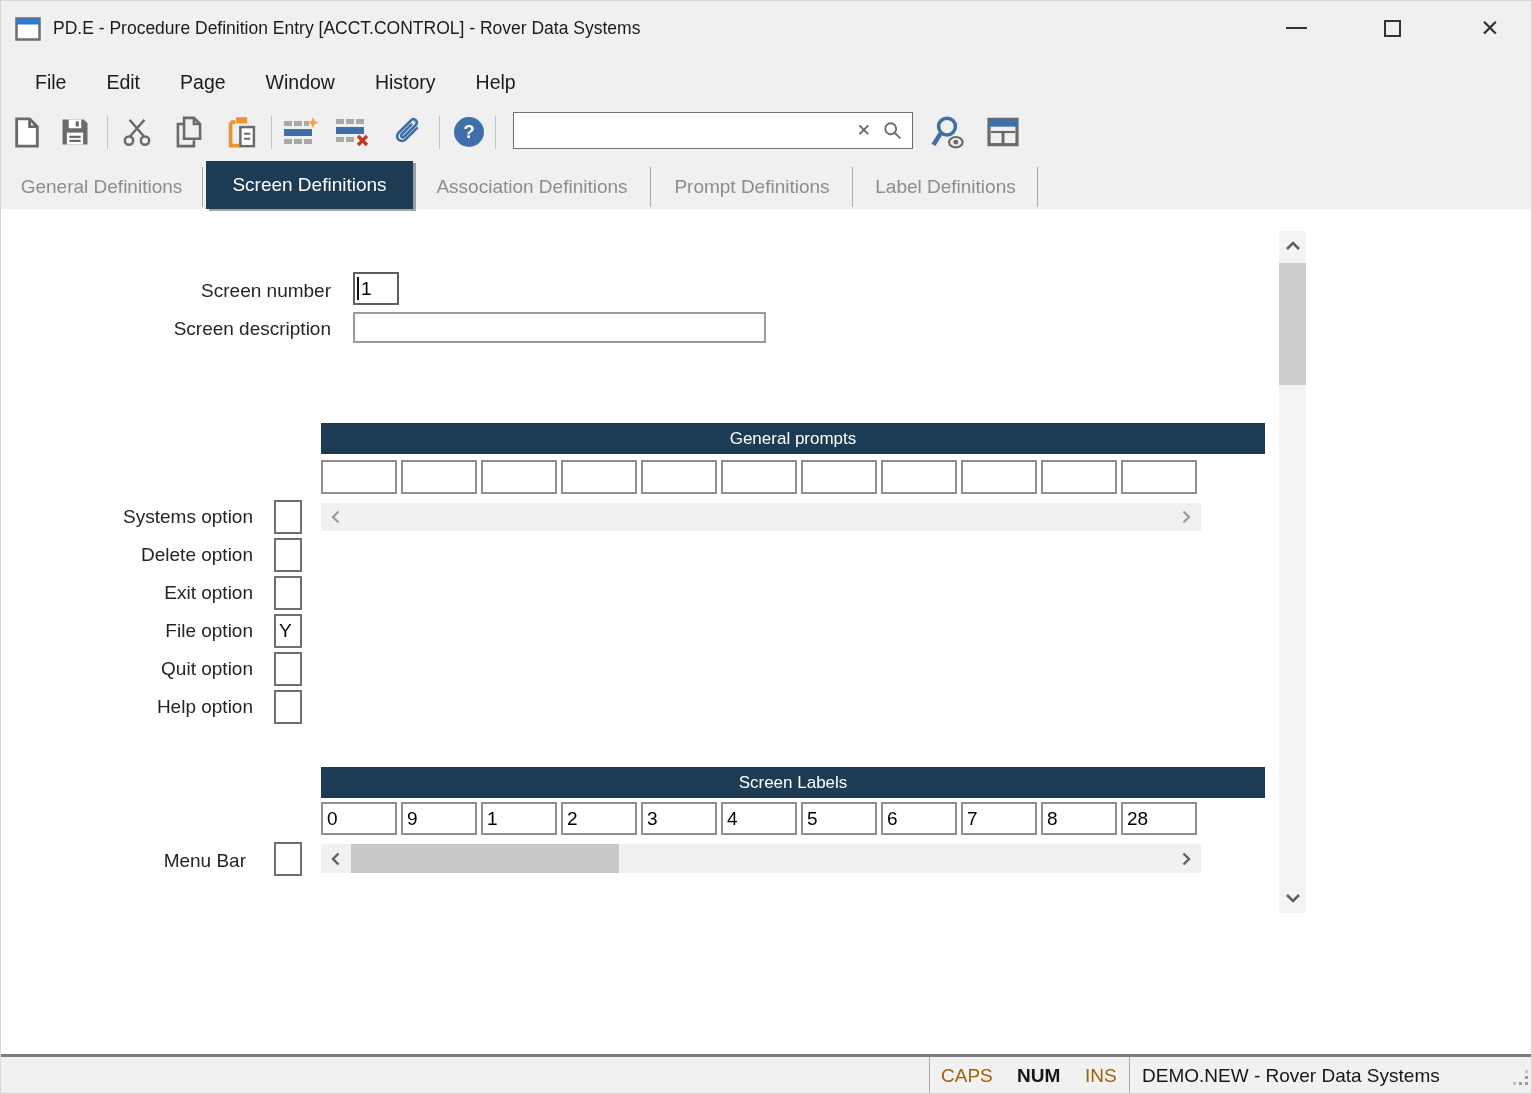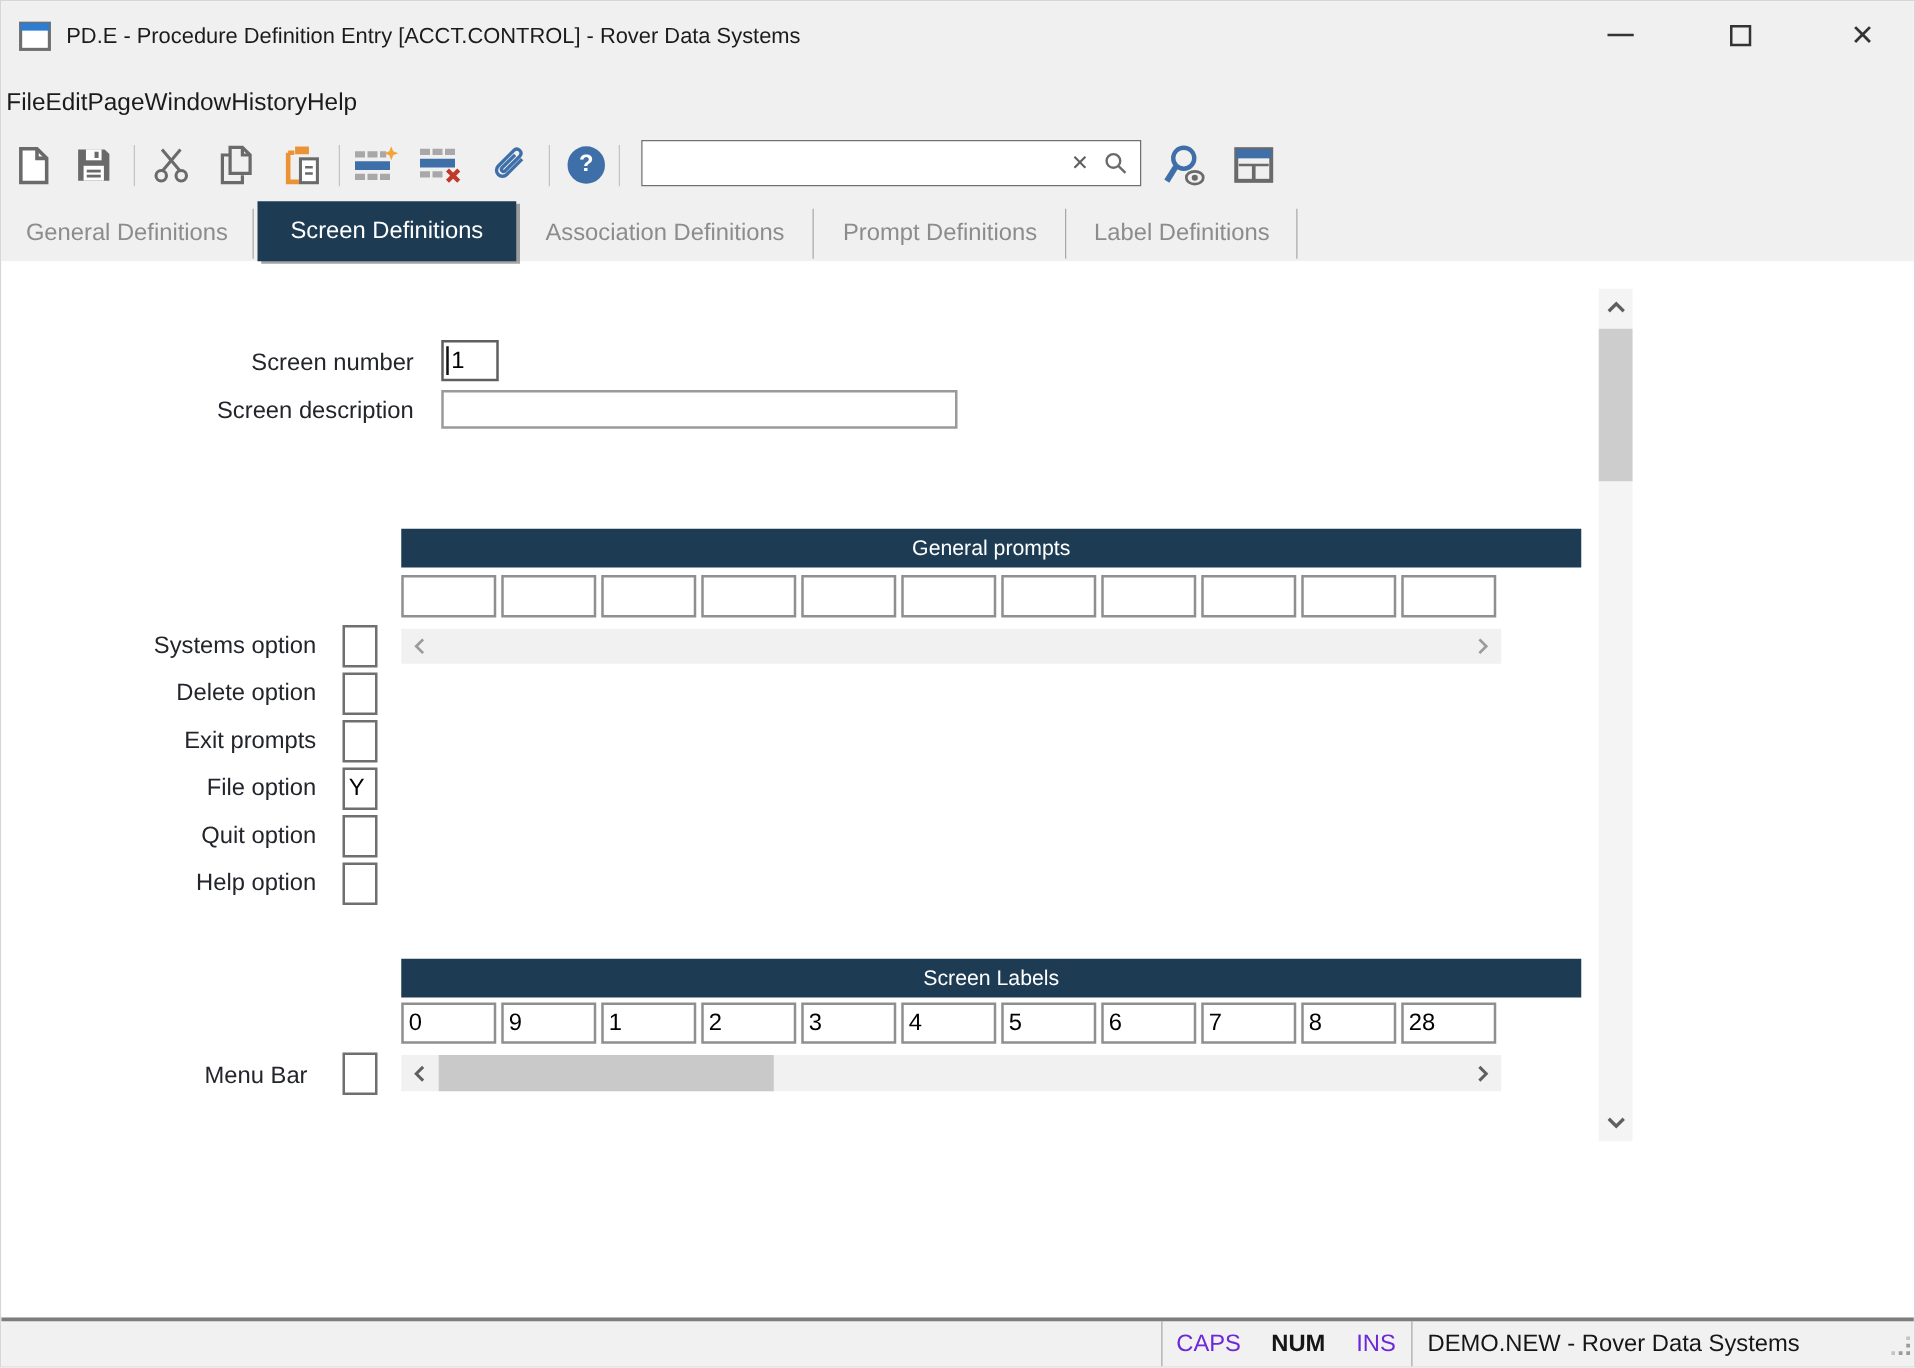"File" .menubar { gap: none -> 40px; padding-left: 4px -> 34px }
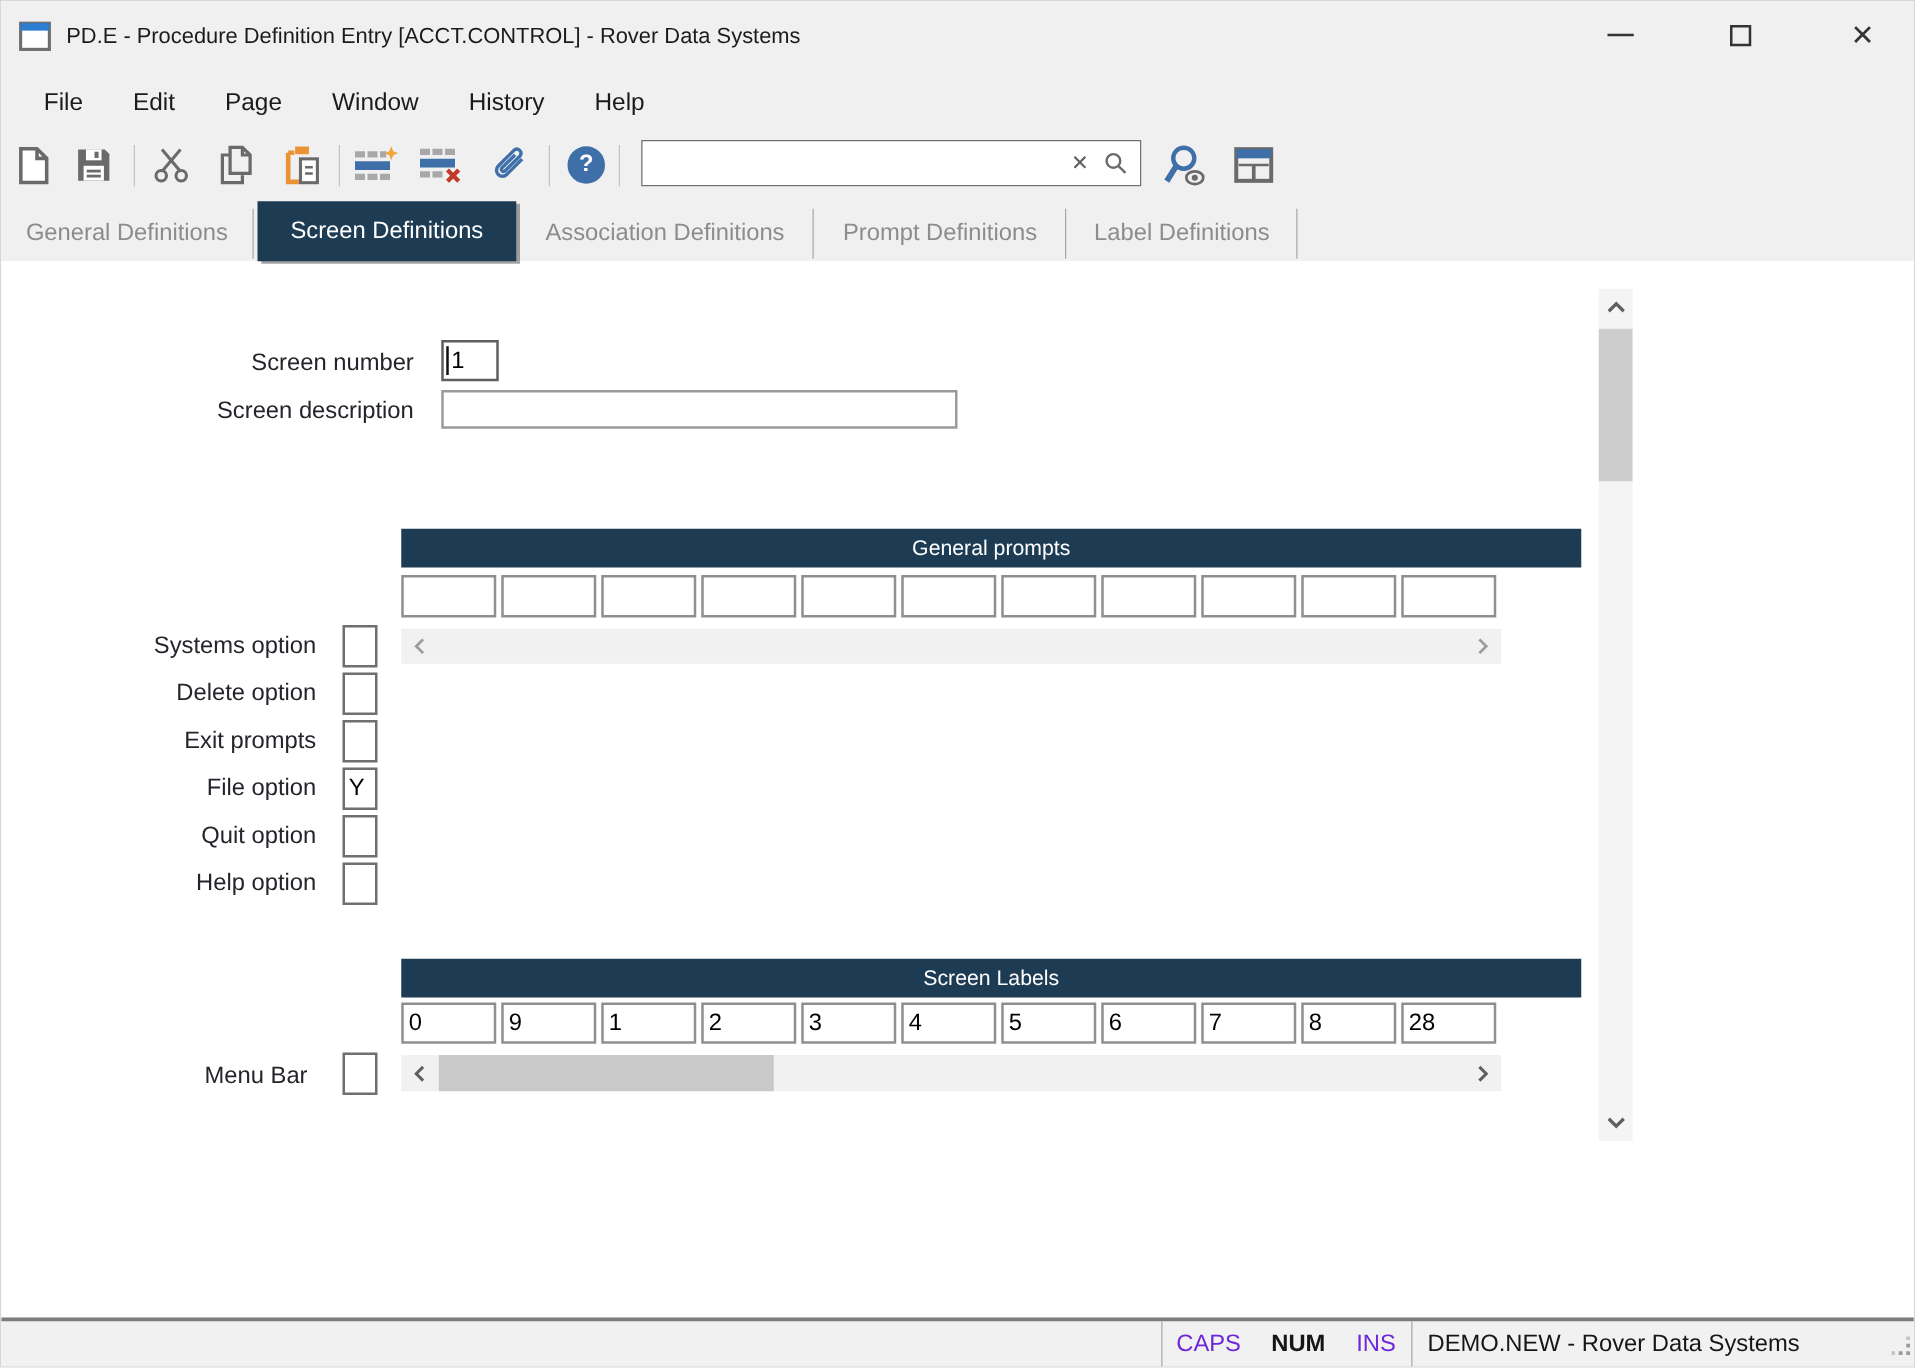"Exit prompts" span.flabel { text: prompts -> option }
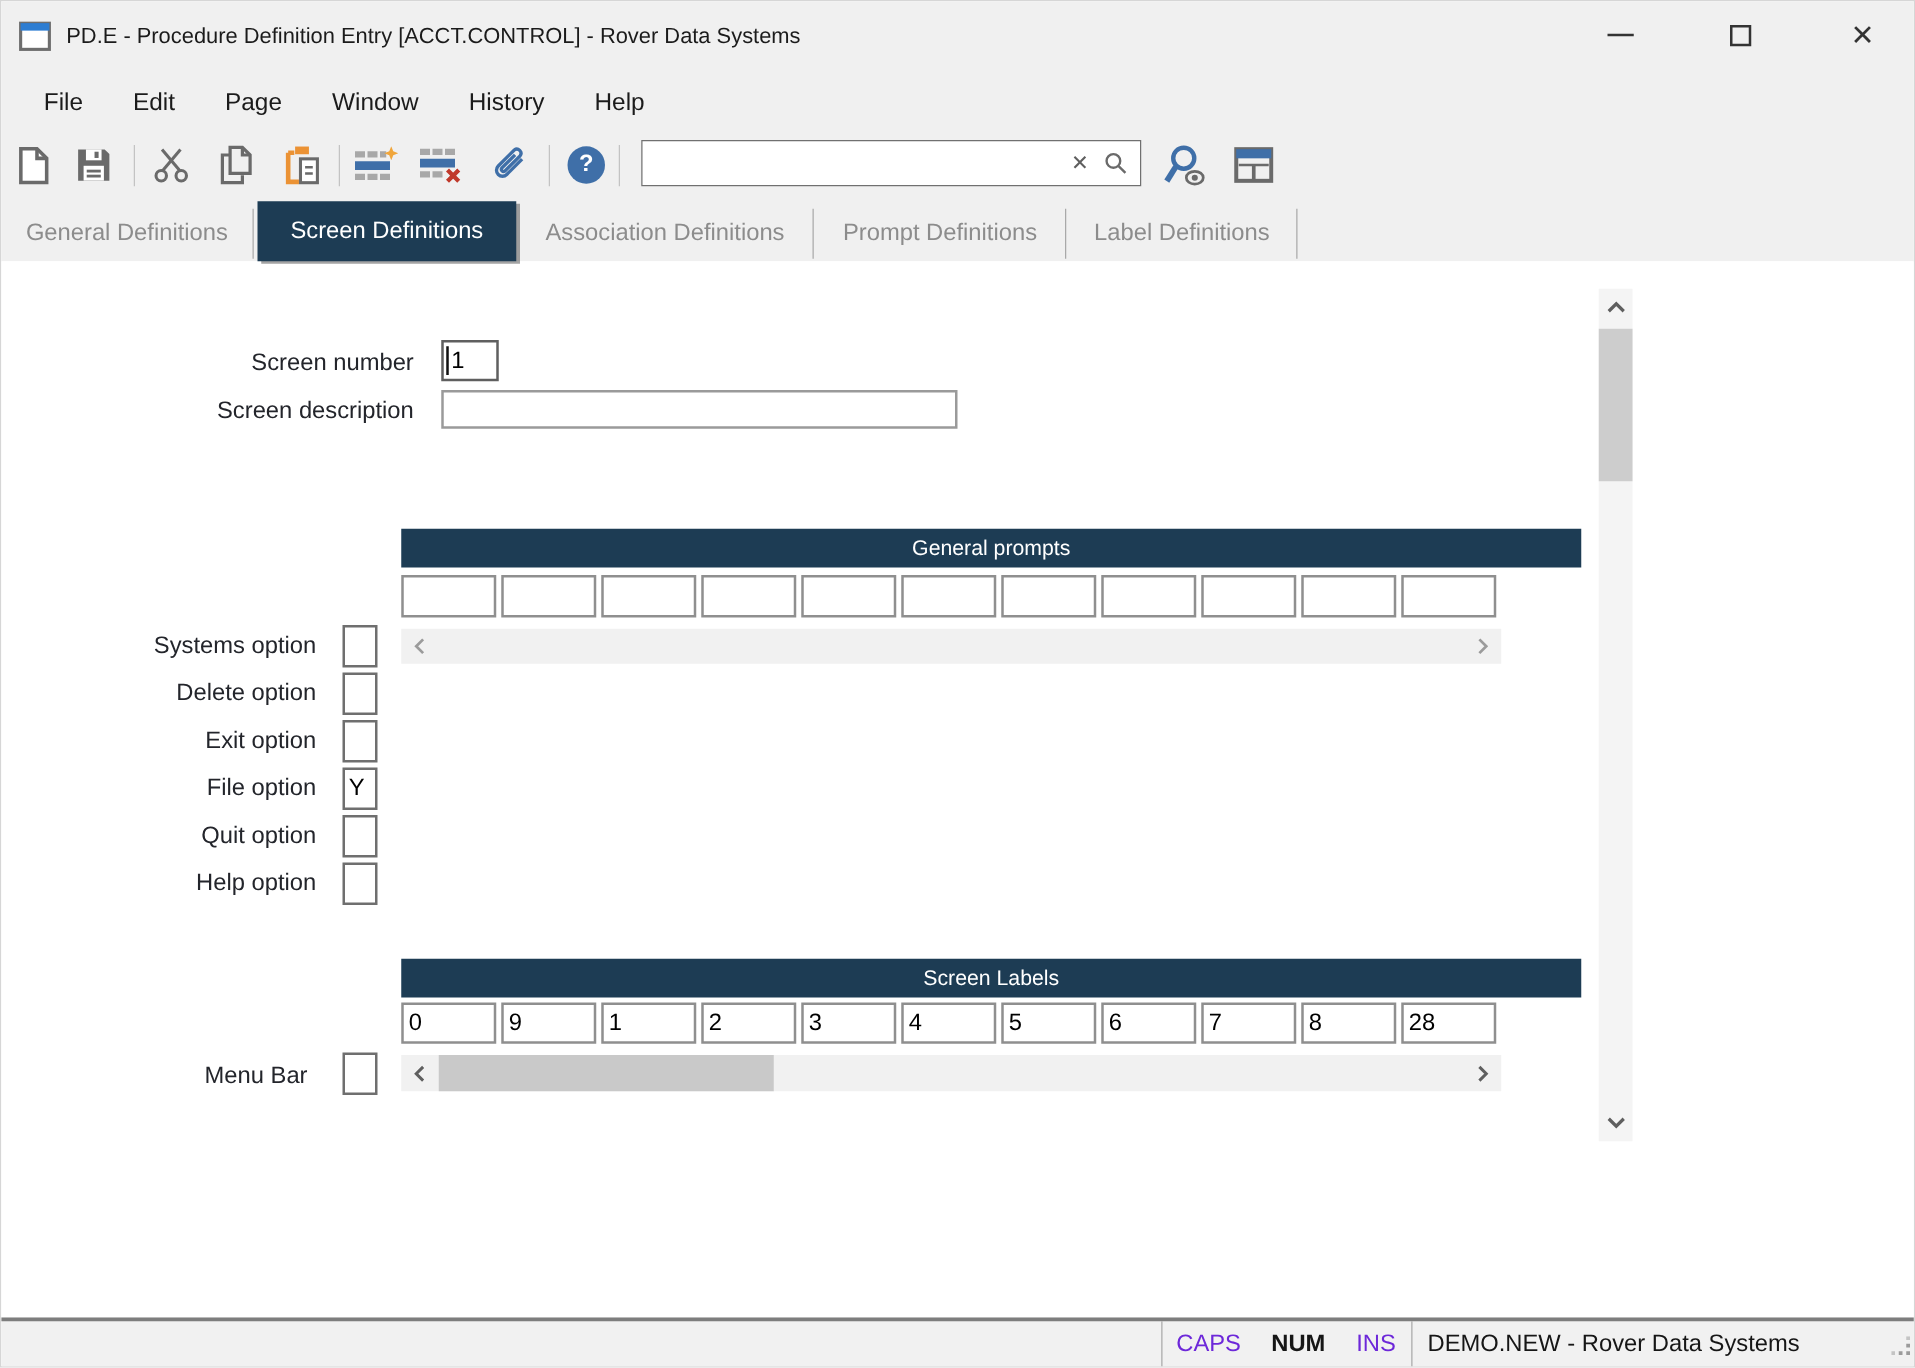"CAPS" .st-dim { color: #6d28d9 -> #a16207 }
